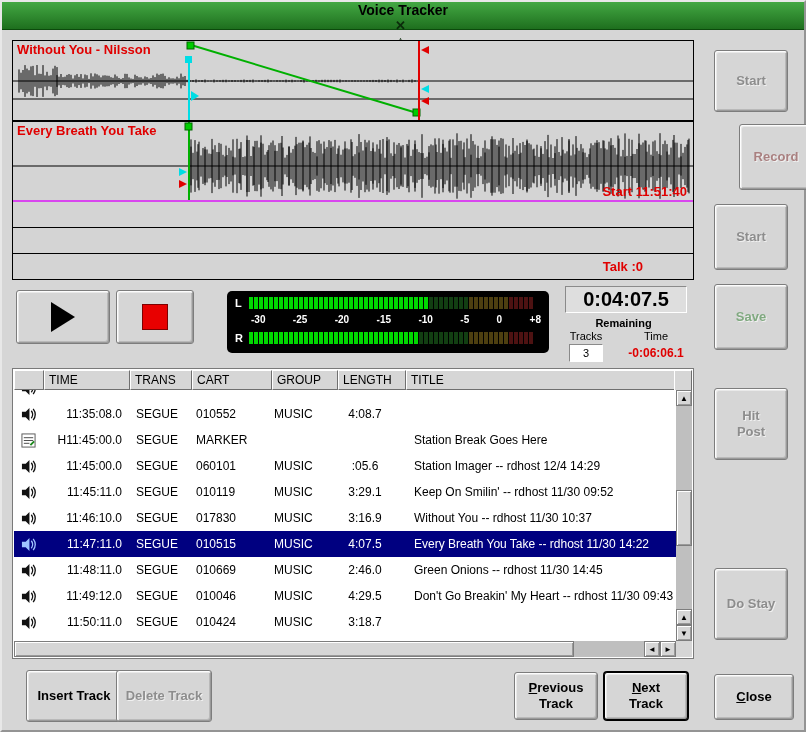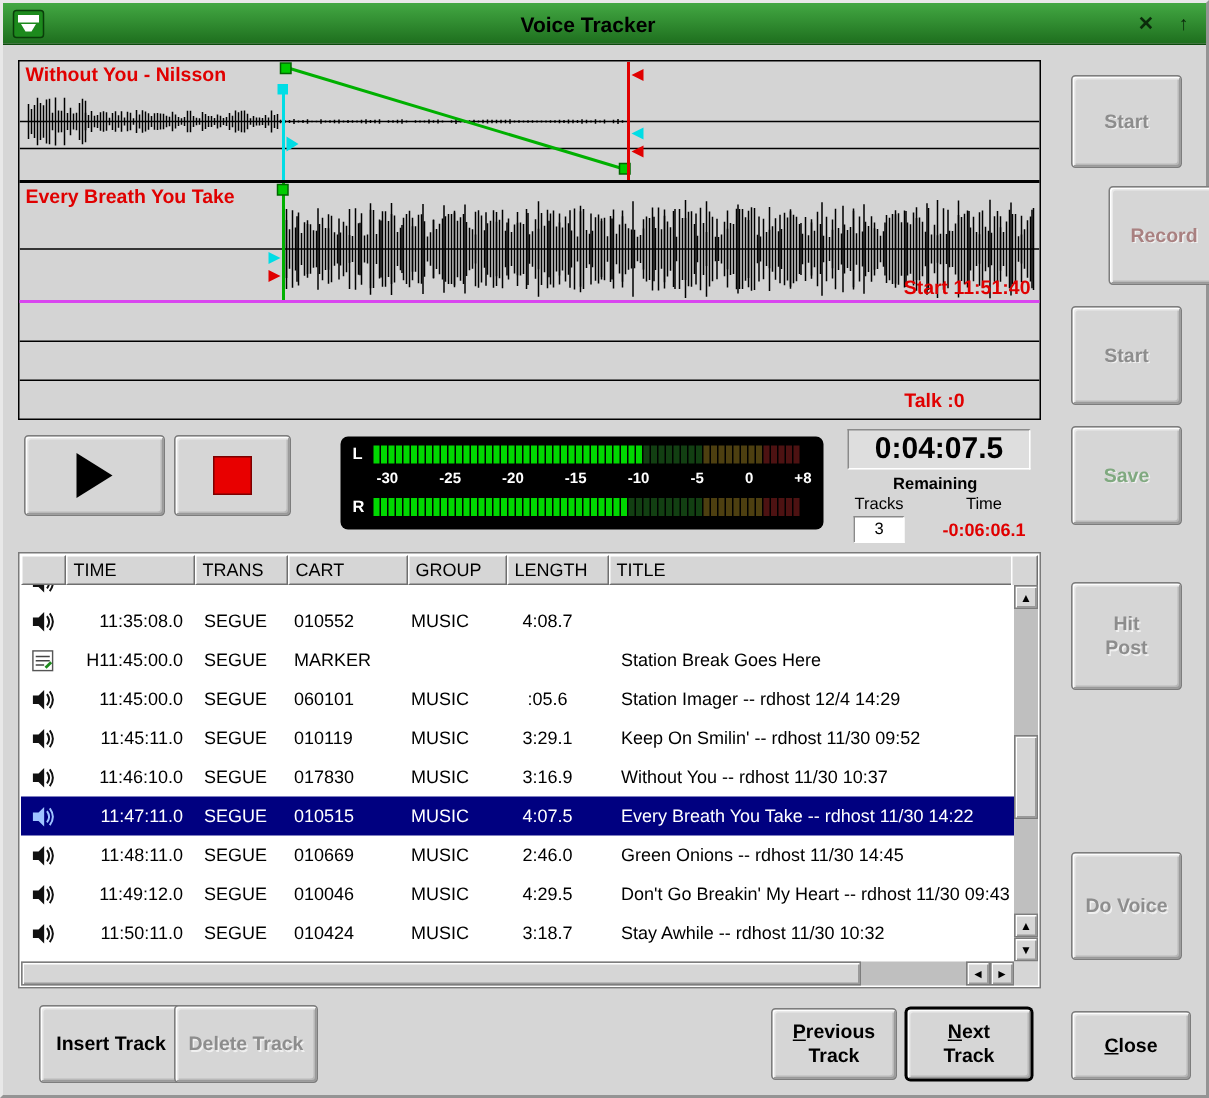"Voice Tracker" .titlebar { flex-direction: none -> column }
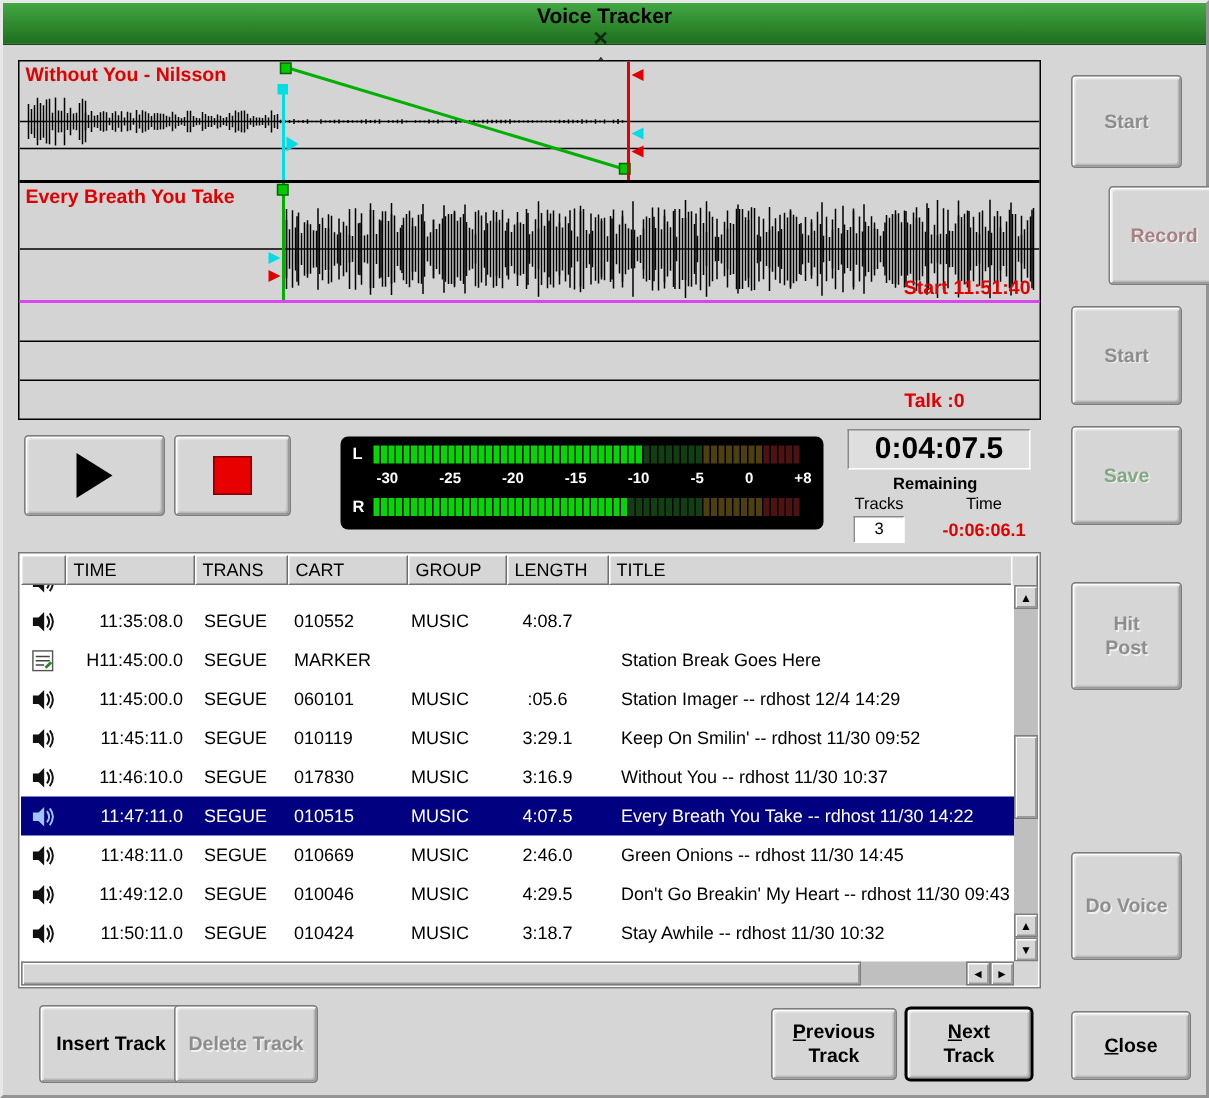"Do Voice" div.btn { text: Voice -> Stay }
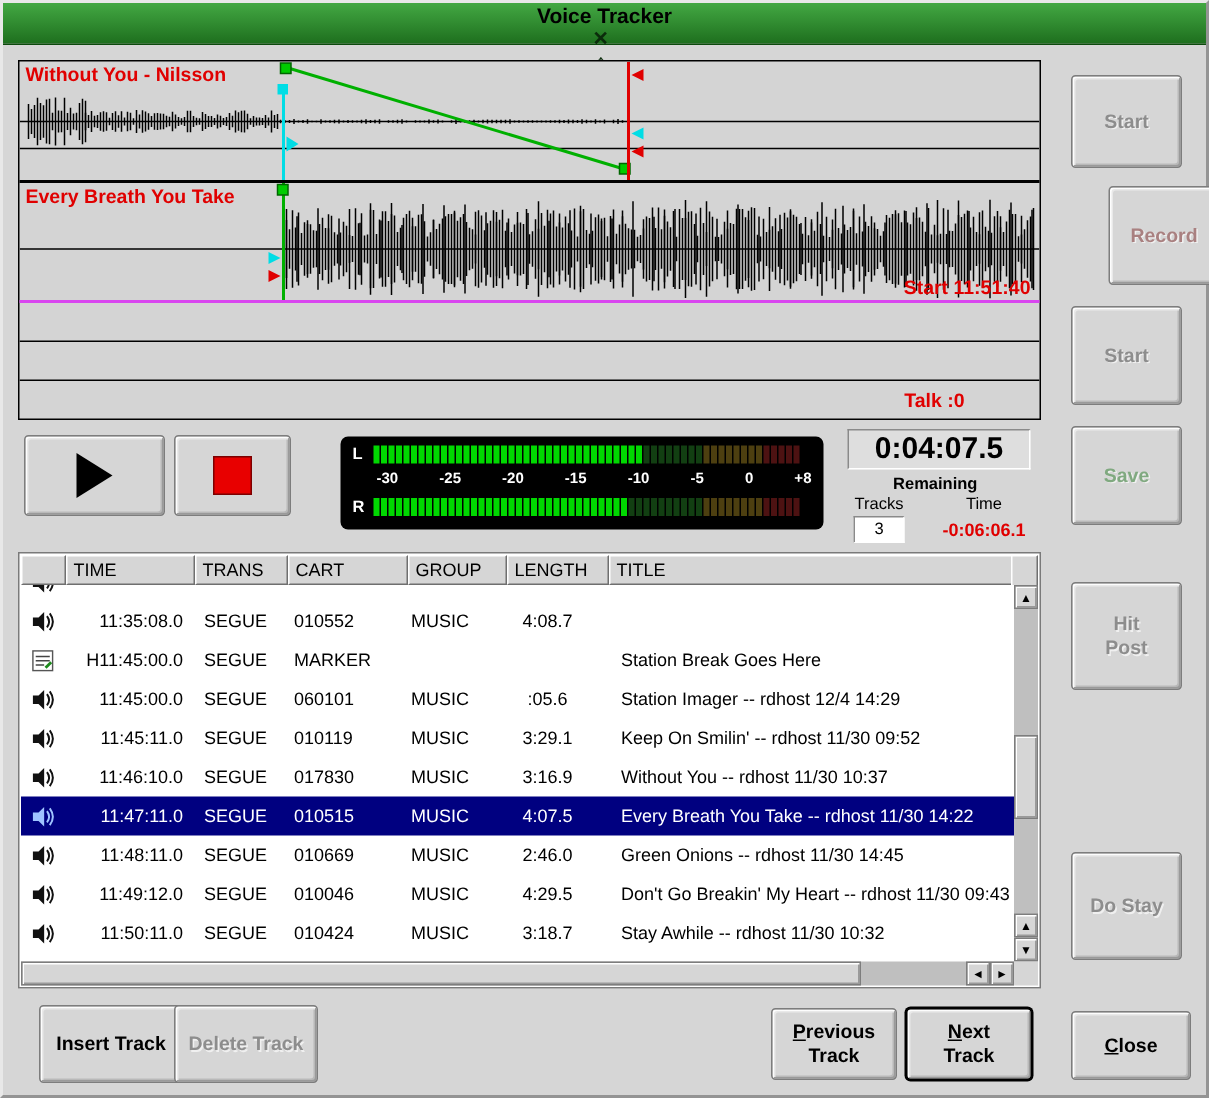"Stay Awhile -- rdhost 11/30" span.cell { html: <span>Stay Awhile -- rdhost 11/30 10:32</span> -> none }
